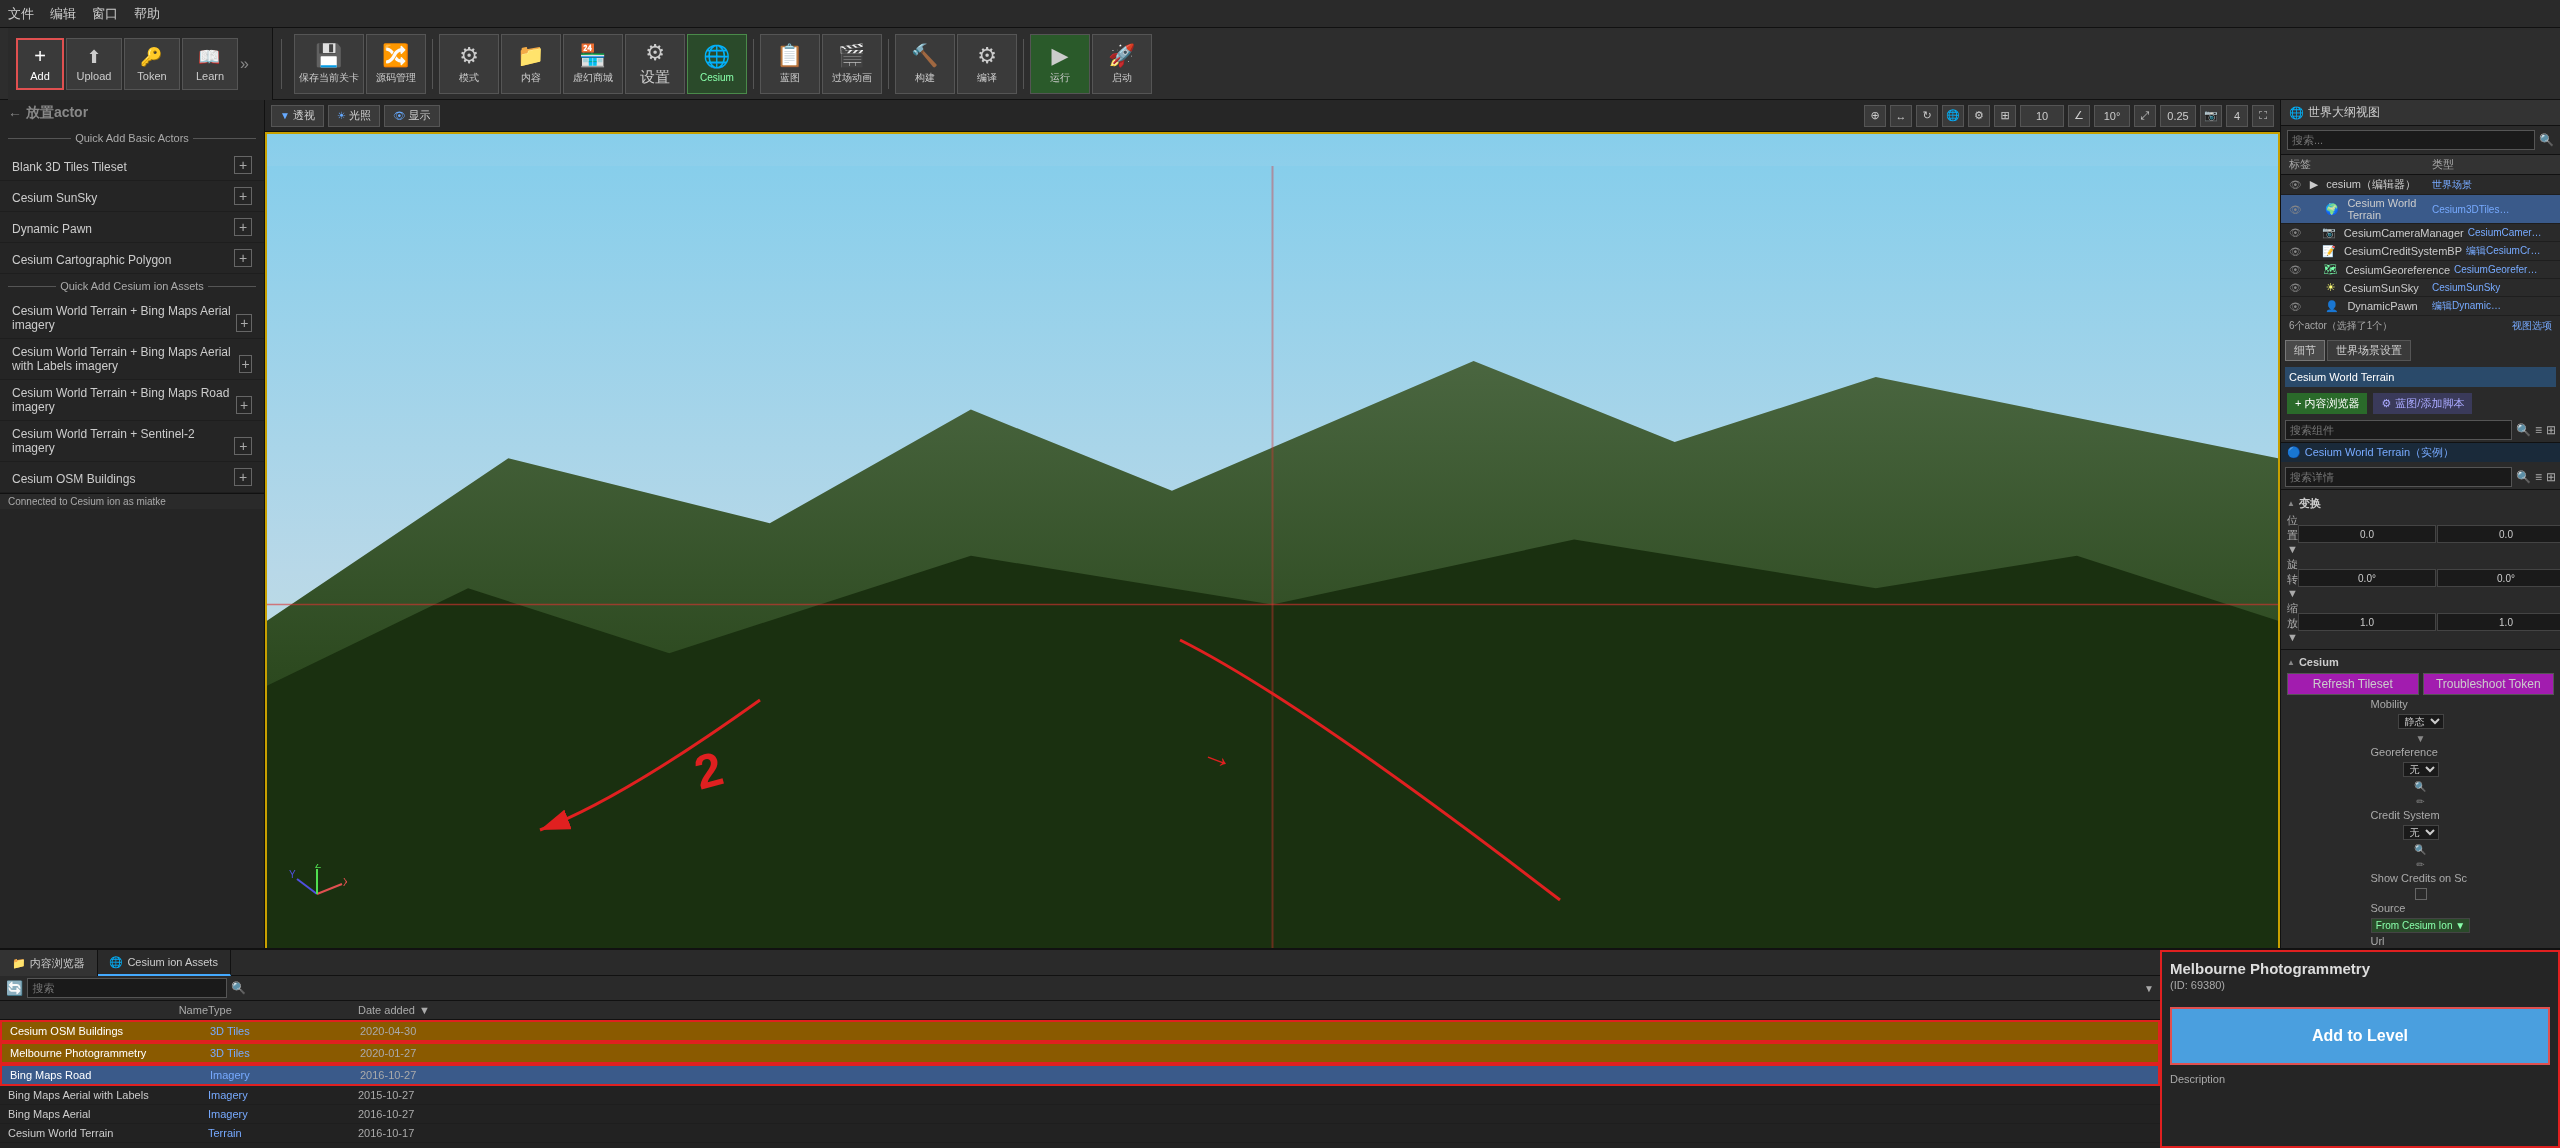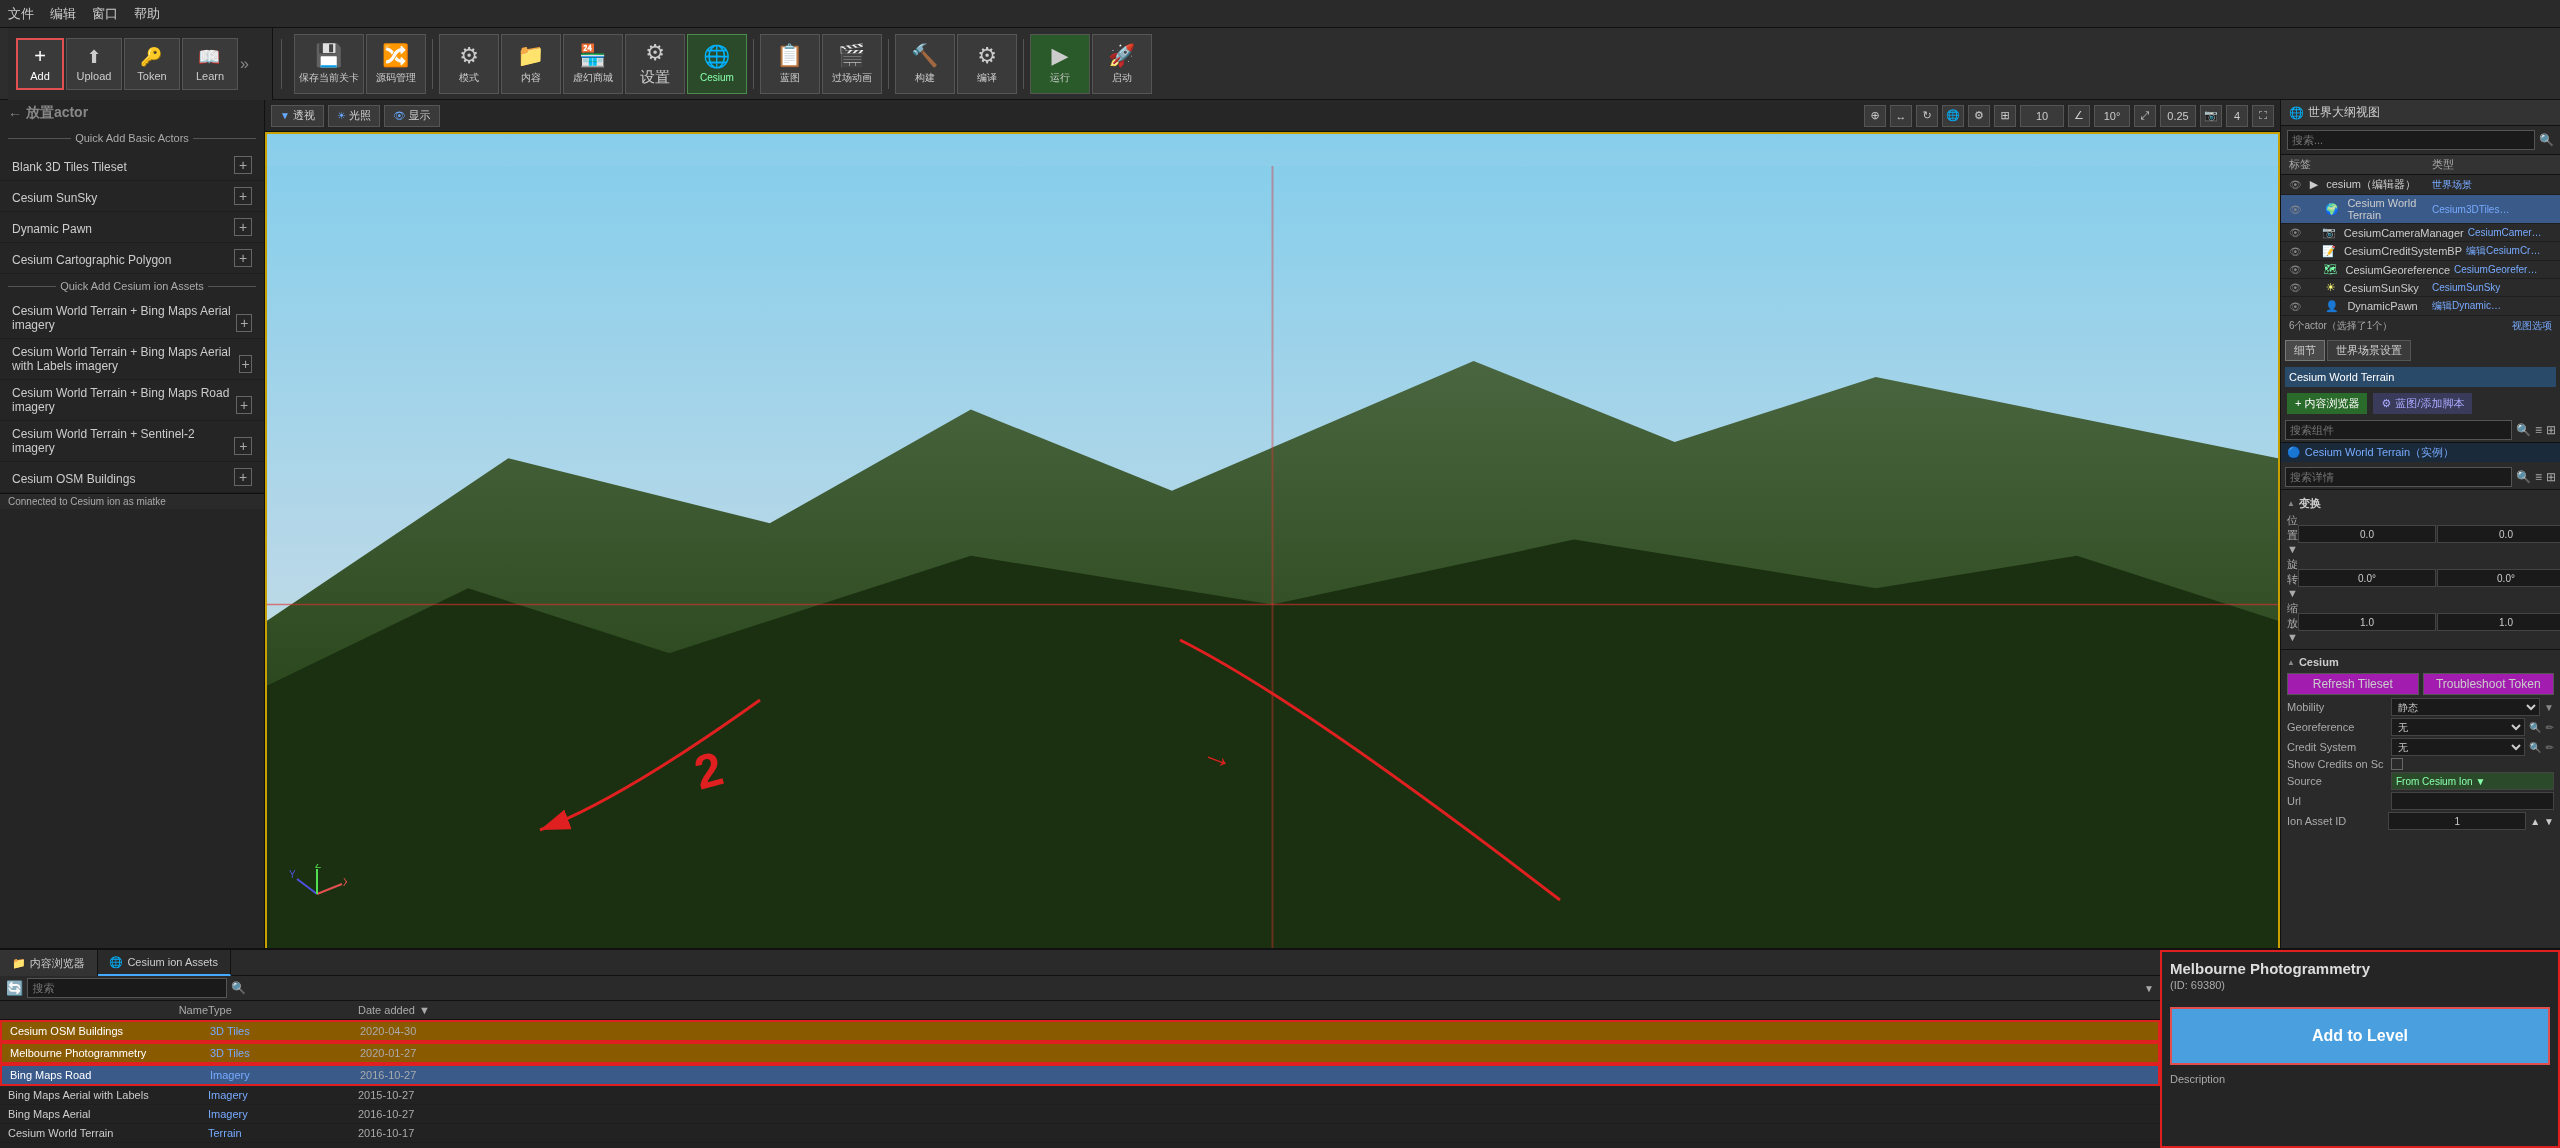"Mobility" .prop-row { flex-direction: none -> column }
